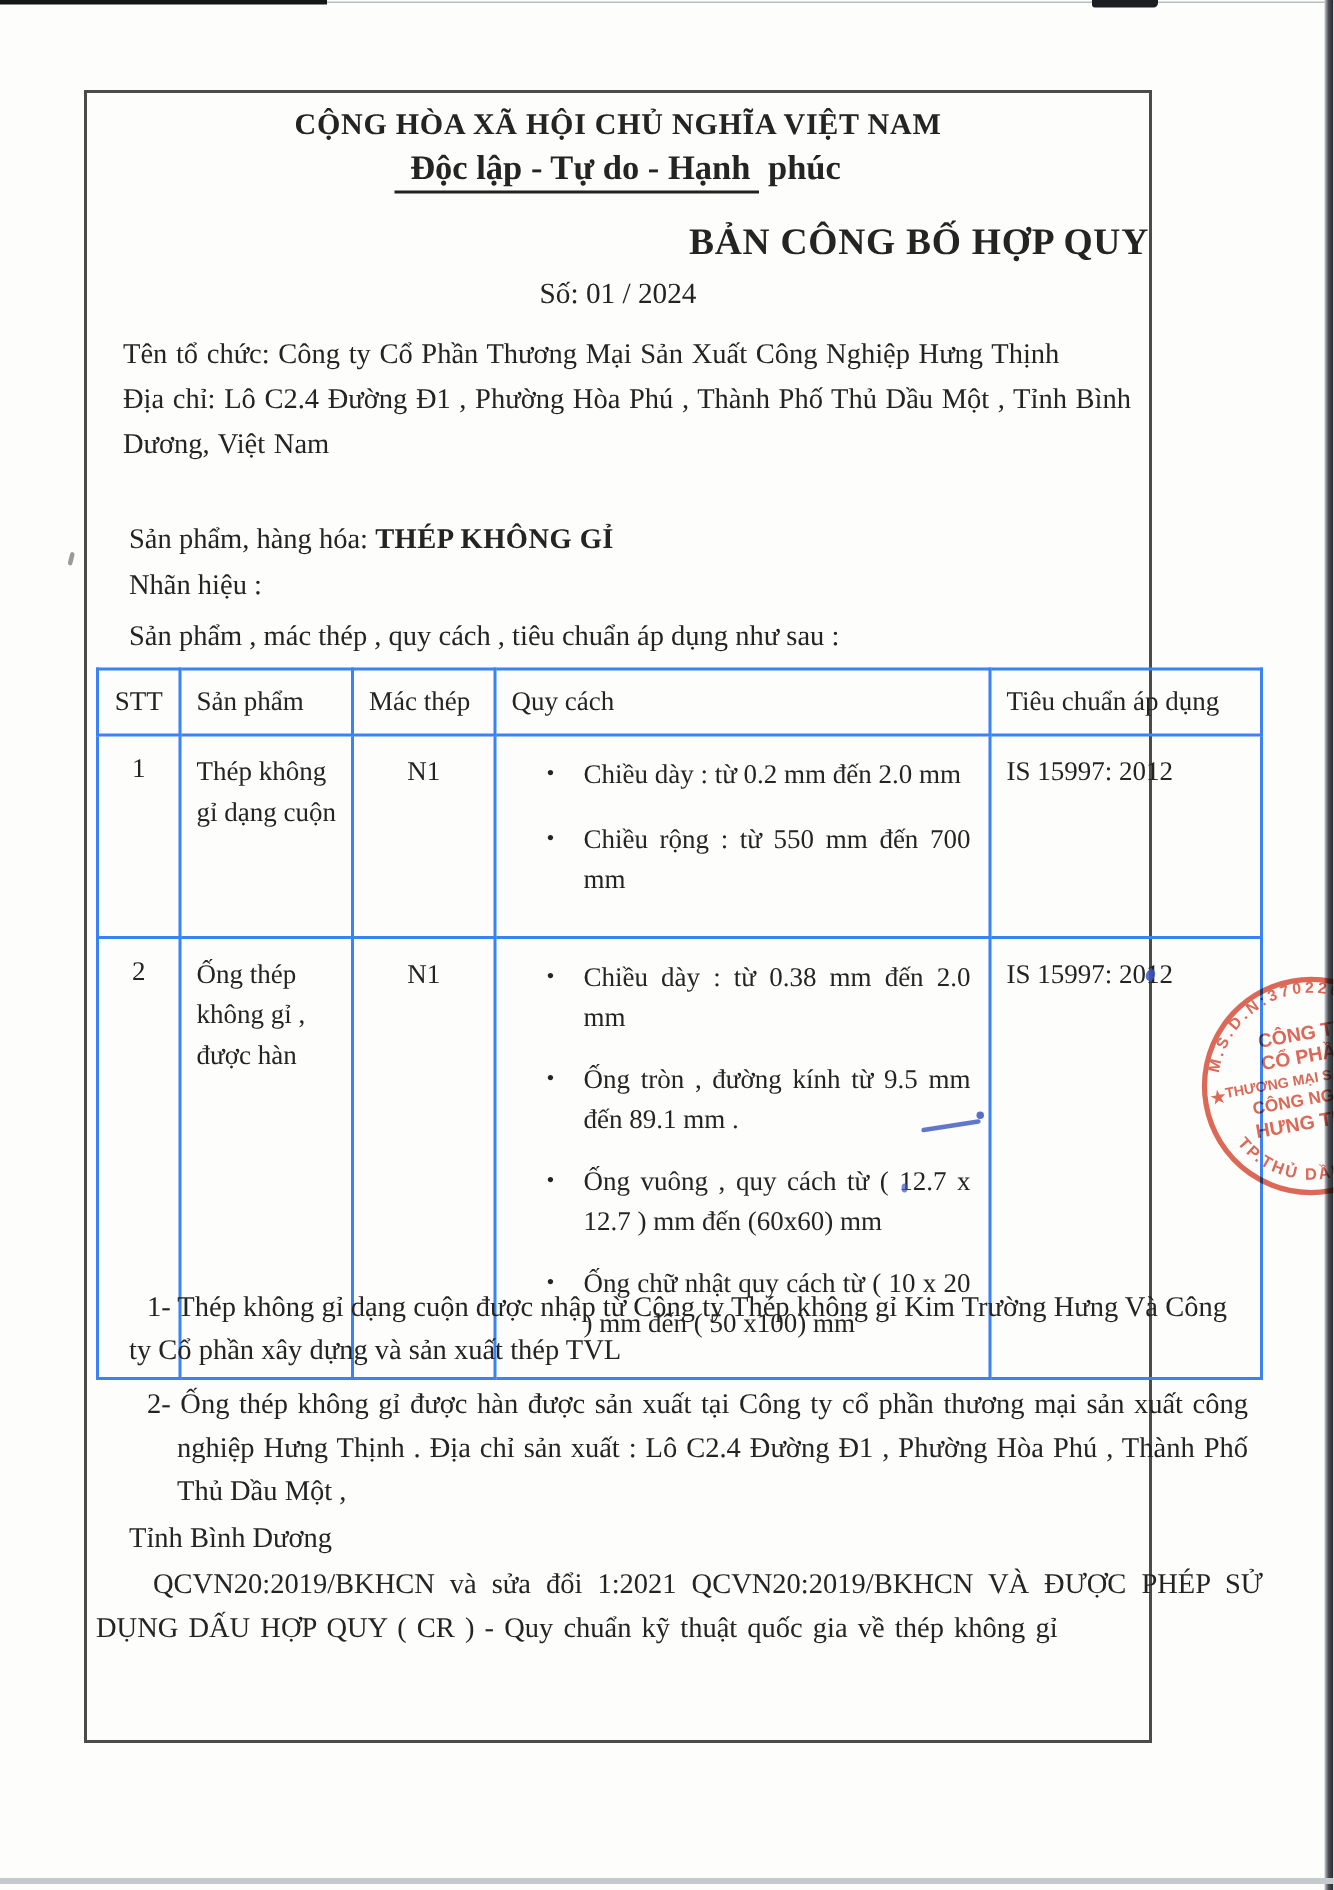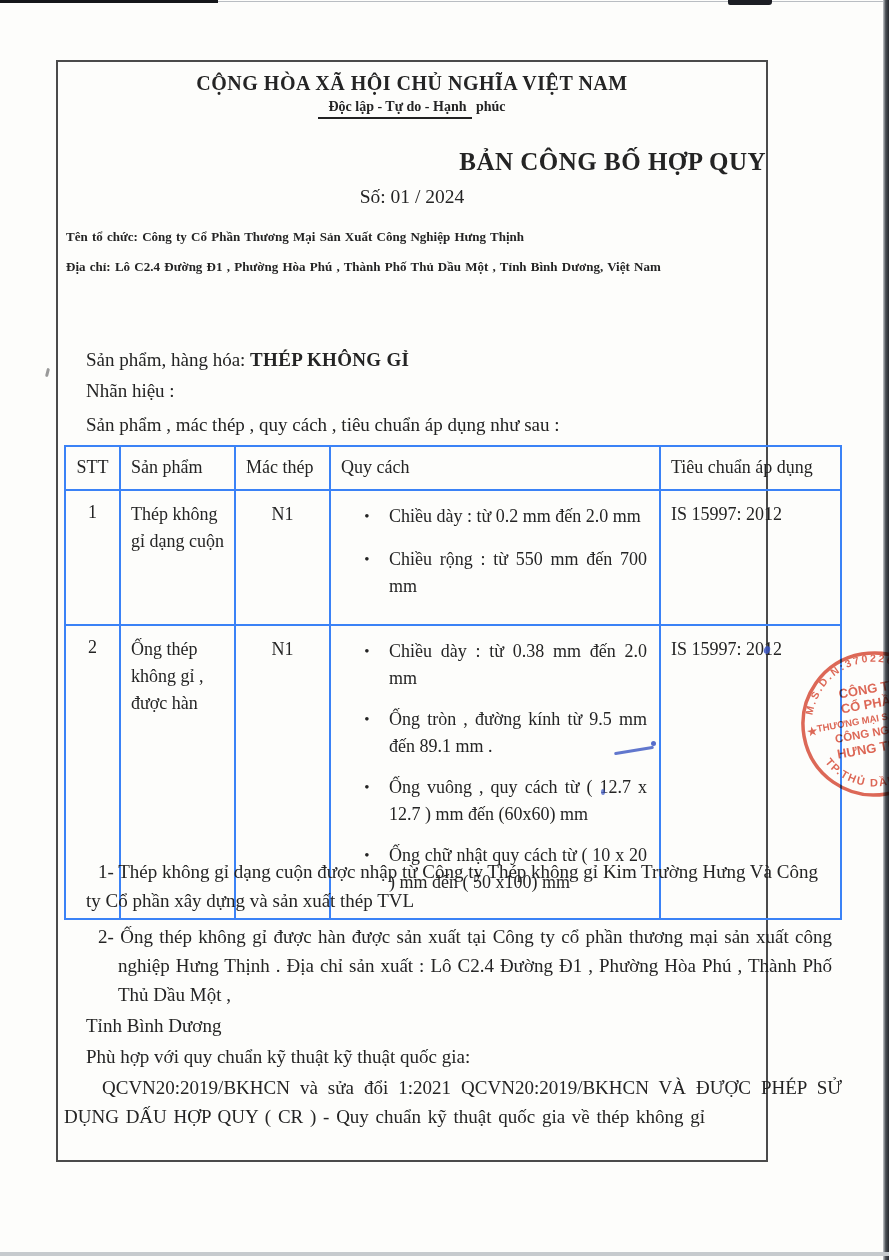"Độc lập - Tự do" .nat2 { font-size: 14px -> 23px }
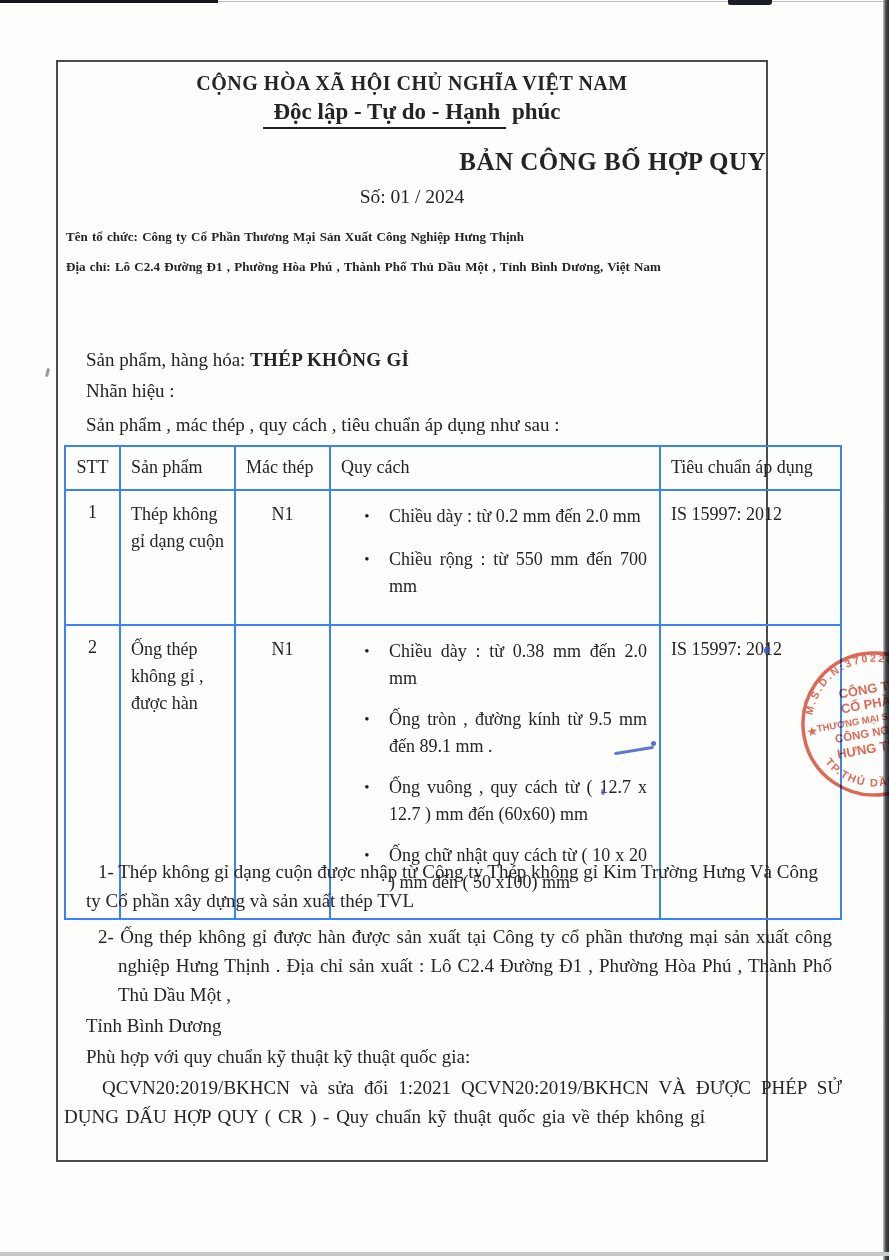"Tên tổ chức: Công ty" .orgblock { font-size: 13px -> 19px; font-weight: bold -> none; left: 8px -> 24px }
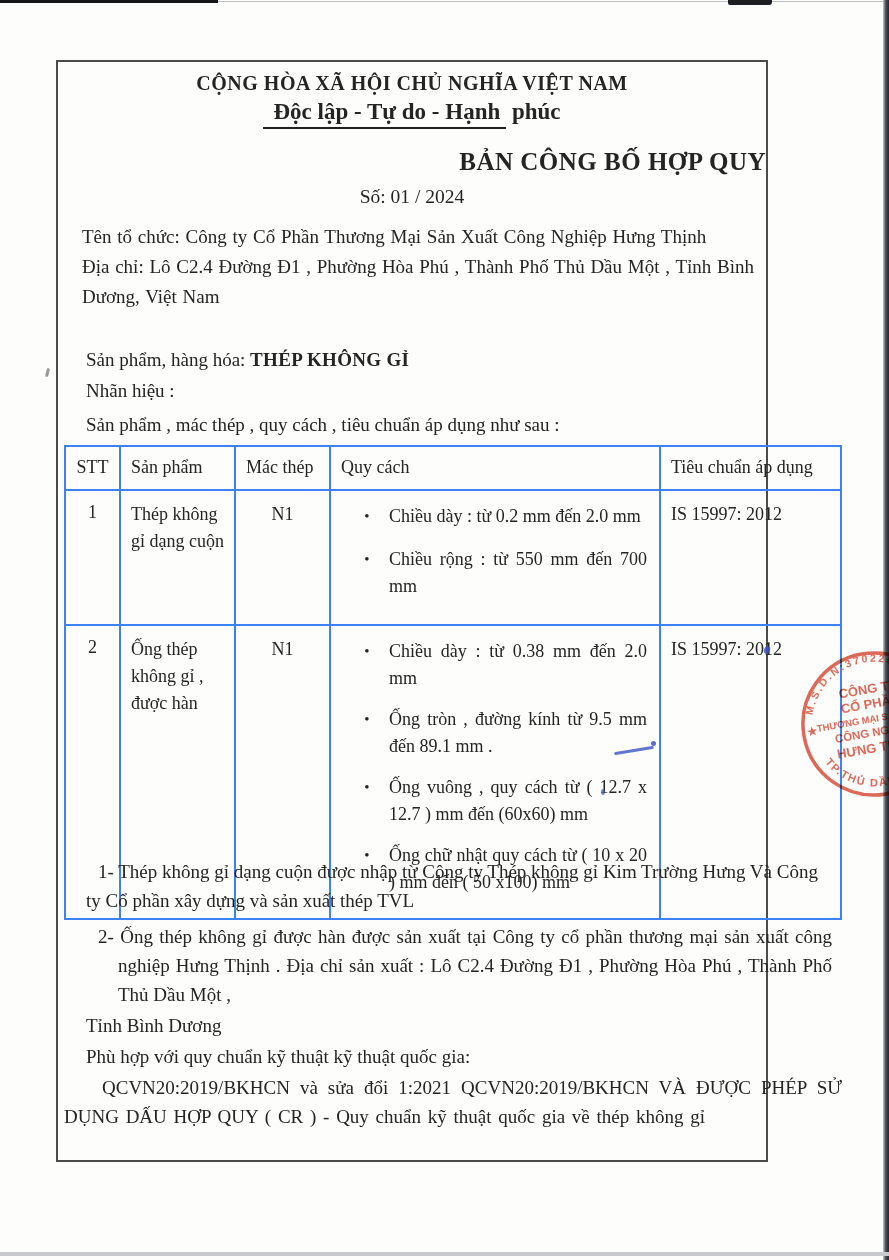"Phù hợp với quy chuẩn" div.n-plain { html: <div>Phù hợp với quy chuẩn kỹ thuật kỹ thuật quốc gia:</div> -> none }
